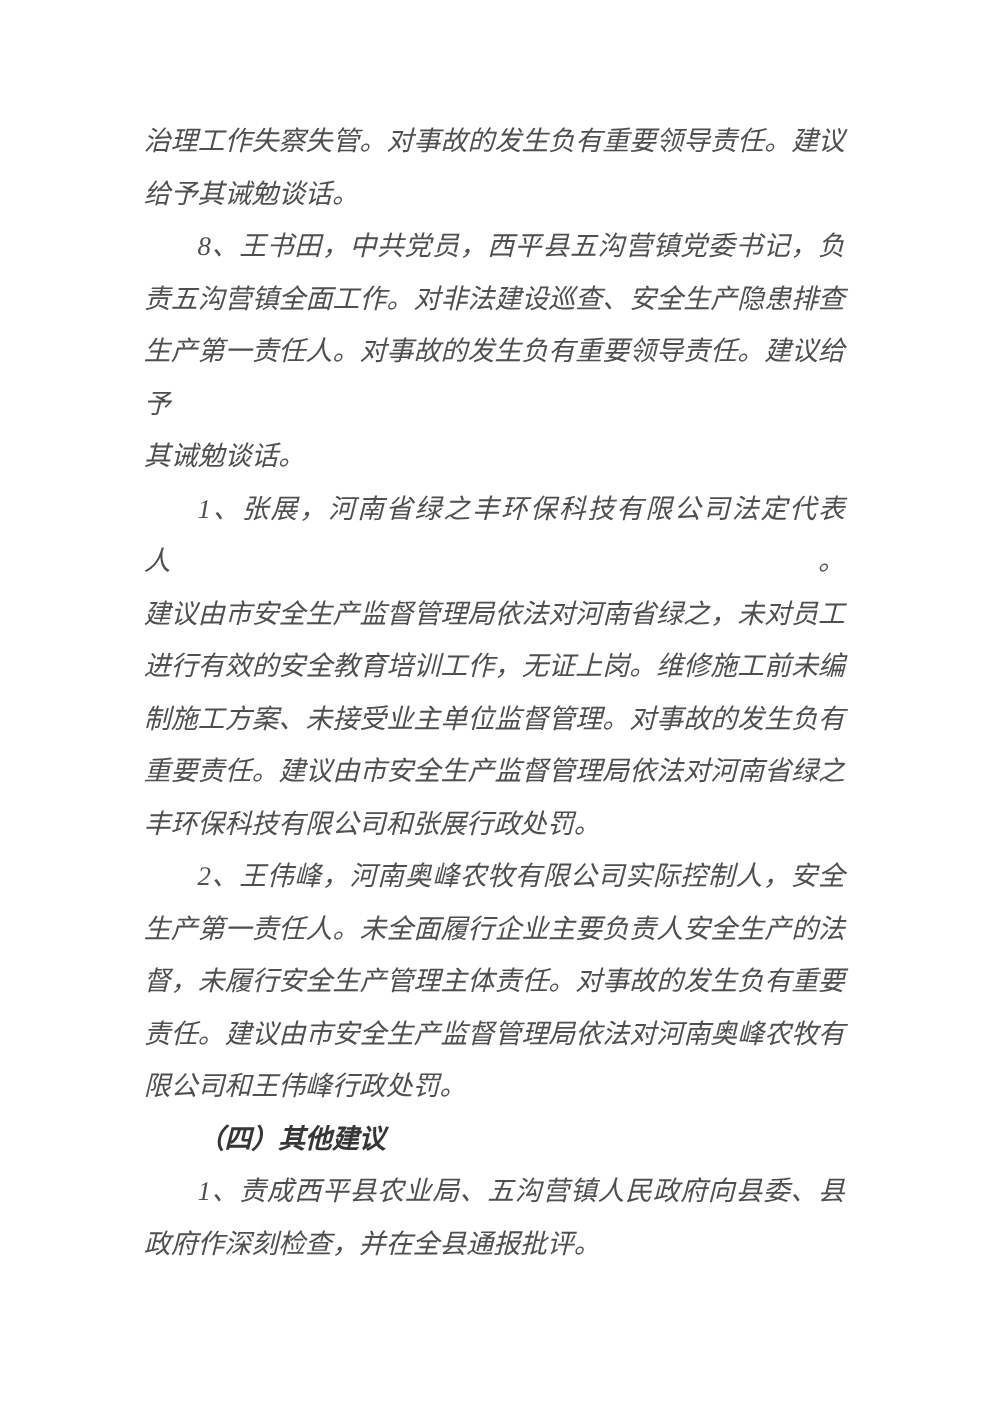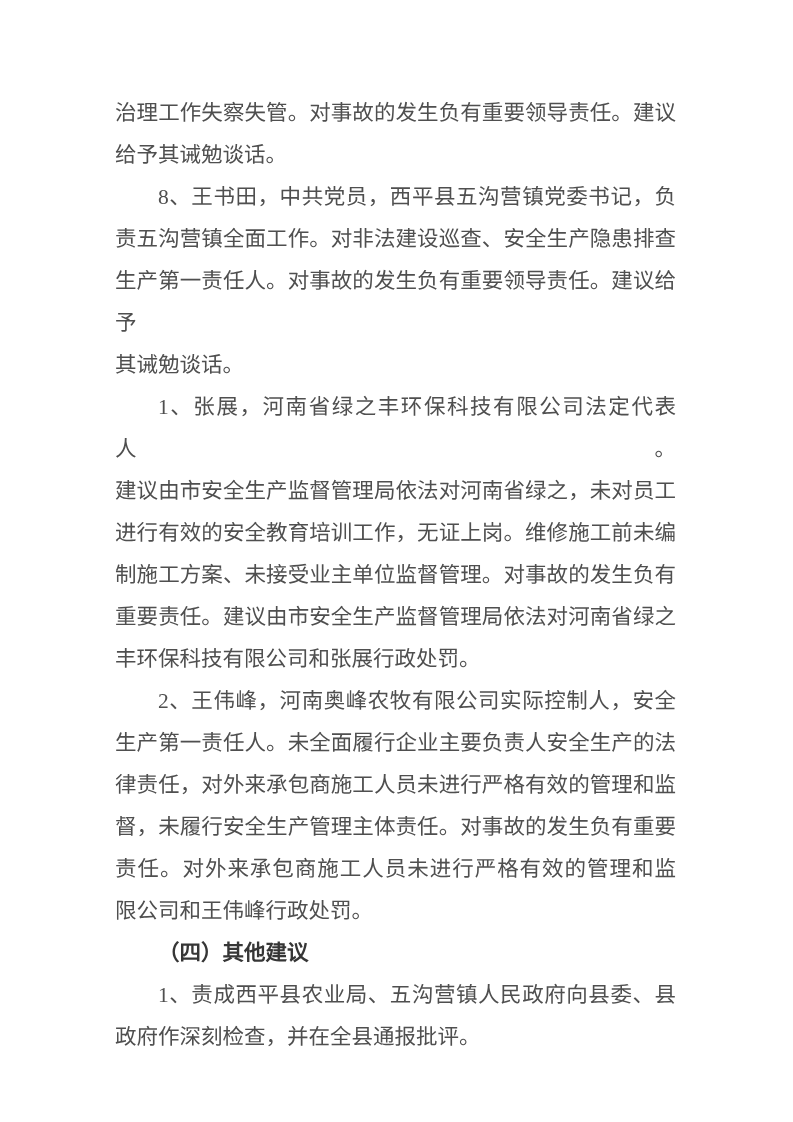"治理工作失察失管。对事故的发生负有重要领导责任。建议" .page { font-style: none -> italic }
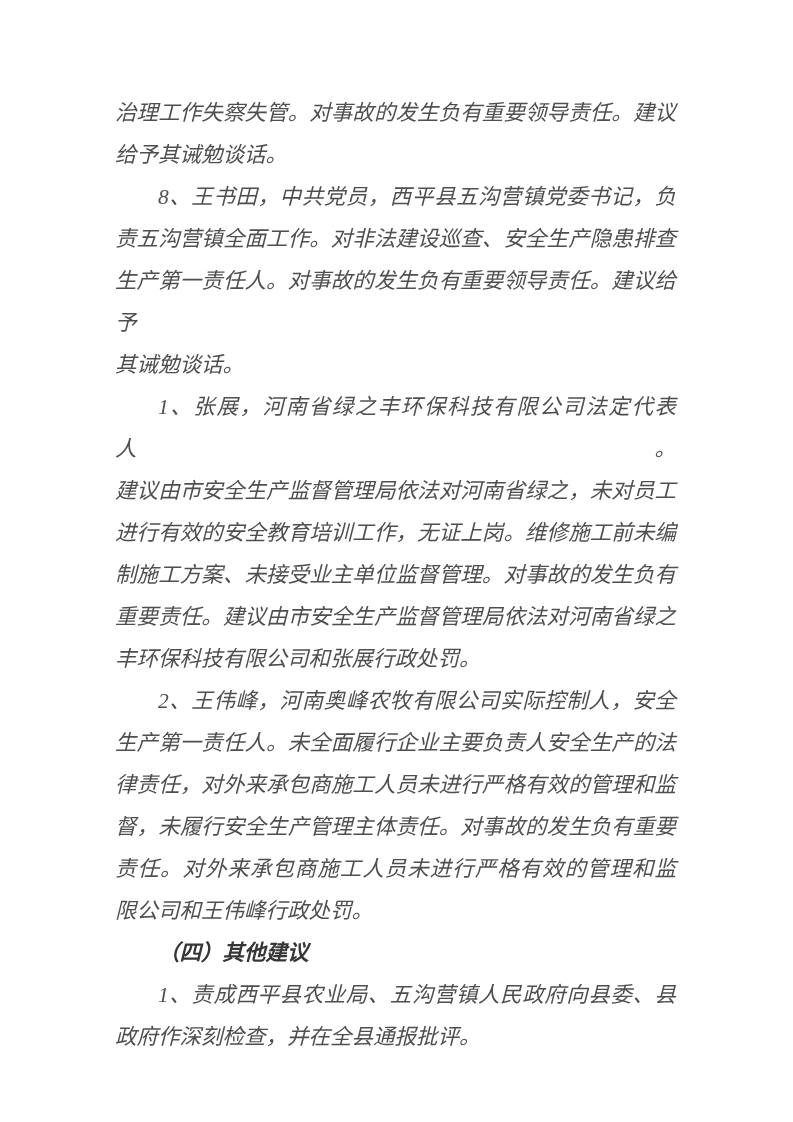"律责任，对外来承包商施工人员未进行严格有效的管理和监" div.line { html: <div>律责任，对外来承包商施工人员未进行严格有效的管理和监</div> -> none }
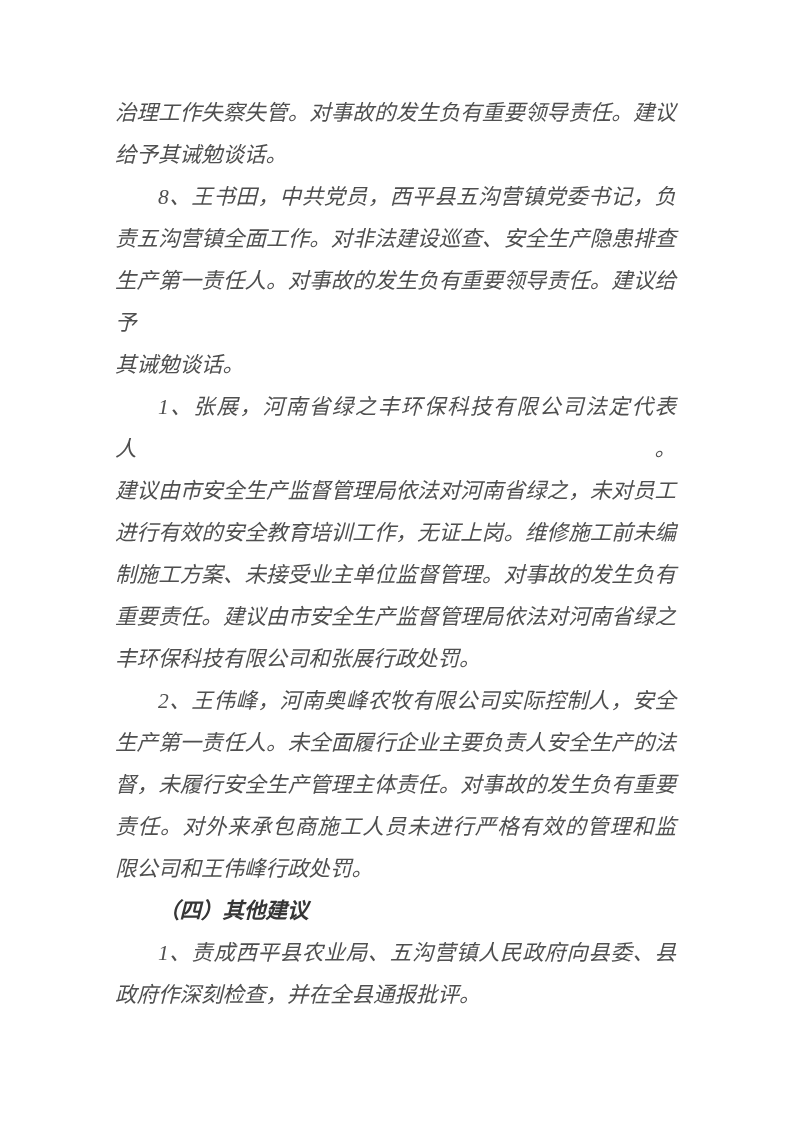"责任。对外来承包商施工人员未进行严格有效的管理和监" div.line { text: 对外来承包商施工人员未进行严格有效的管理和监 -> 建议由市安全生产监督管理局依法对河南奥峰农牧有 }
